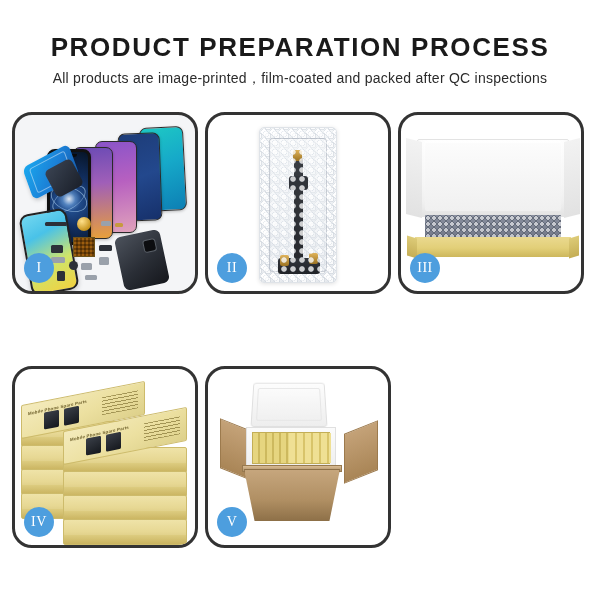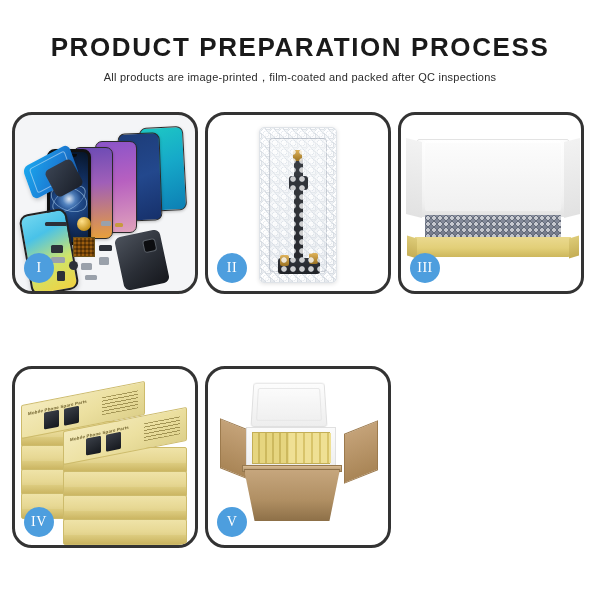"All products are" .subtitle { font-size: 11px -> 14px }
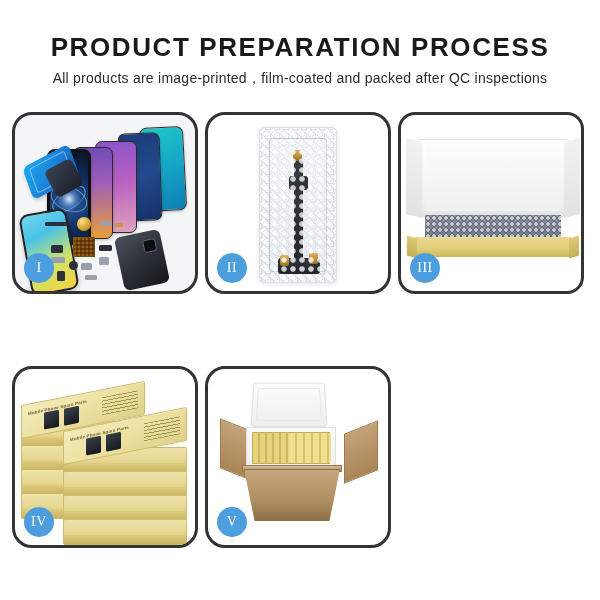"III" .p3 { border-radius: 17px -> none }
